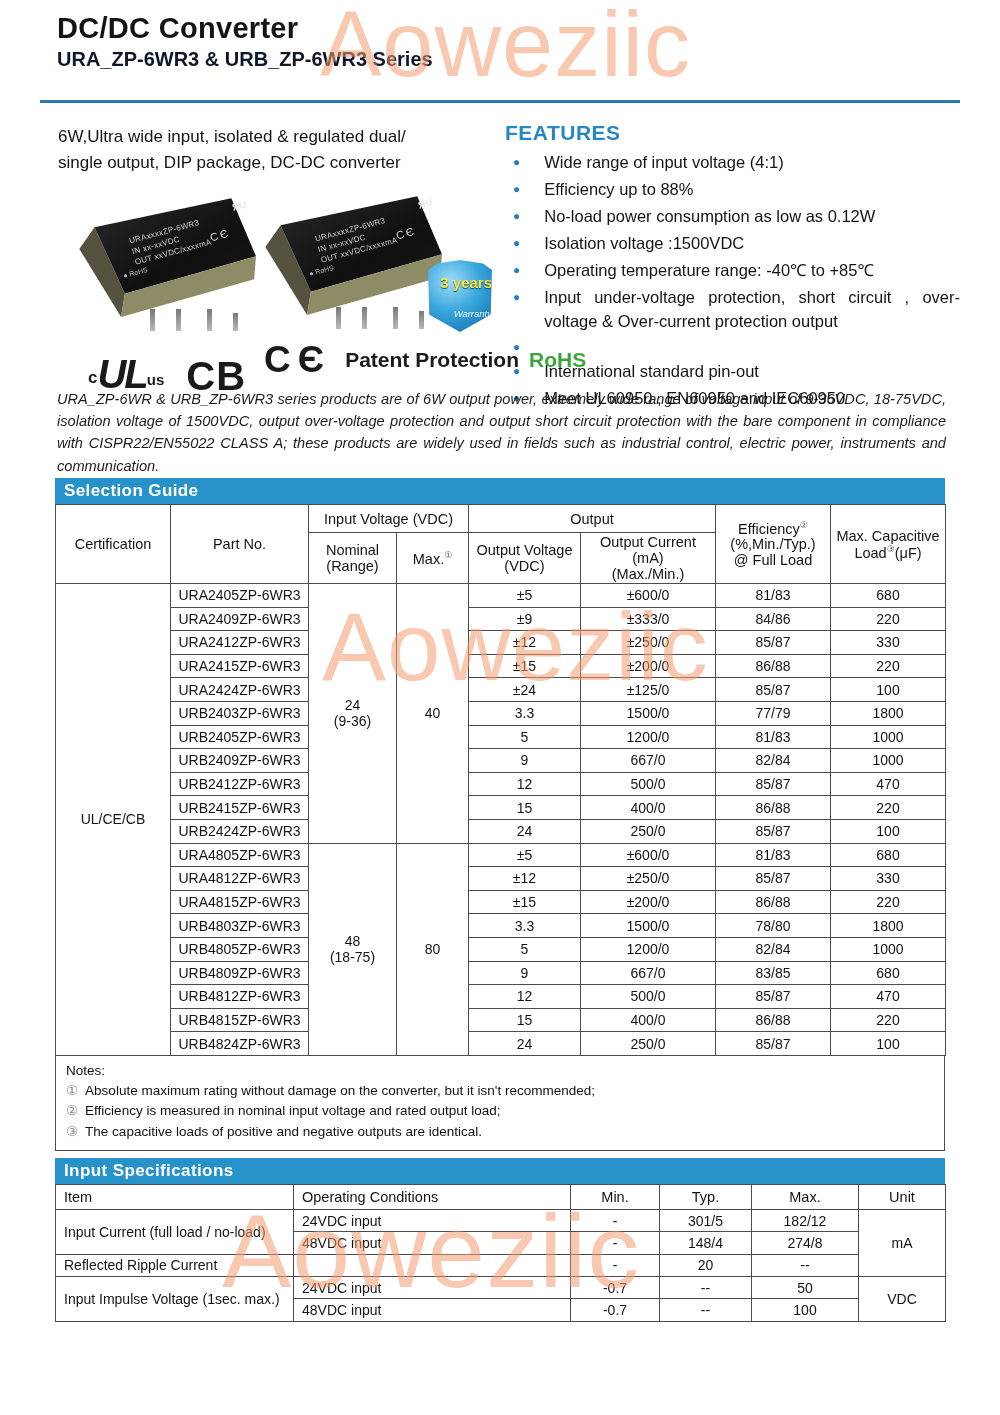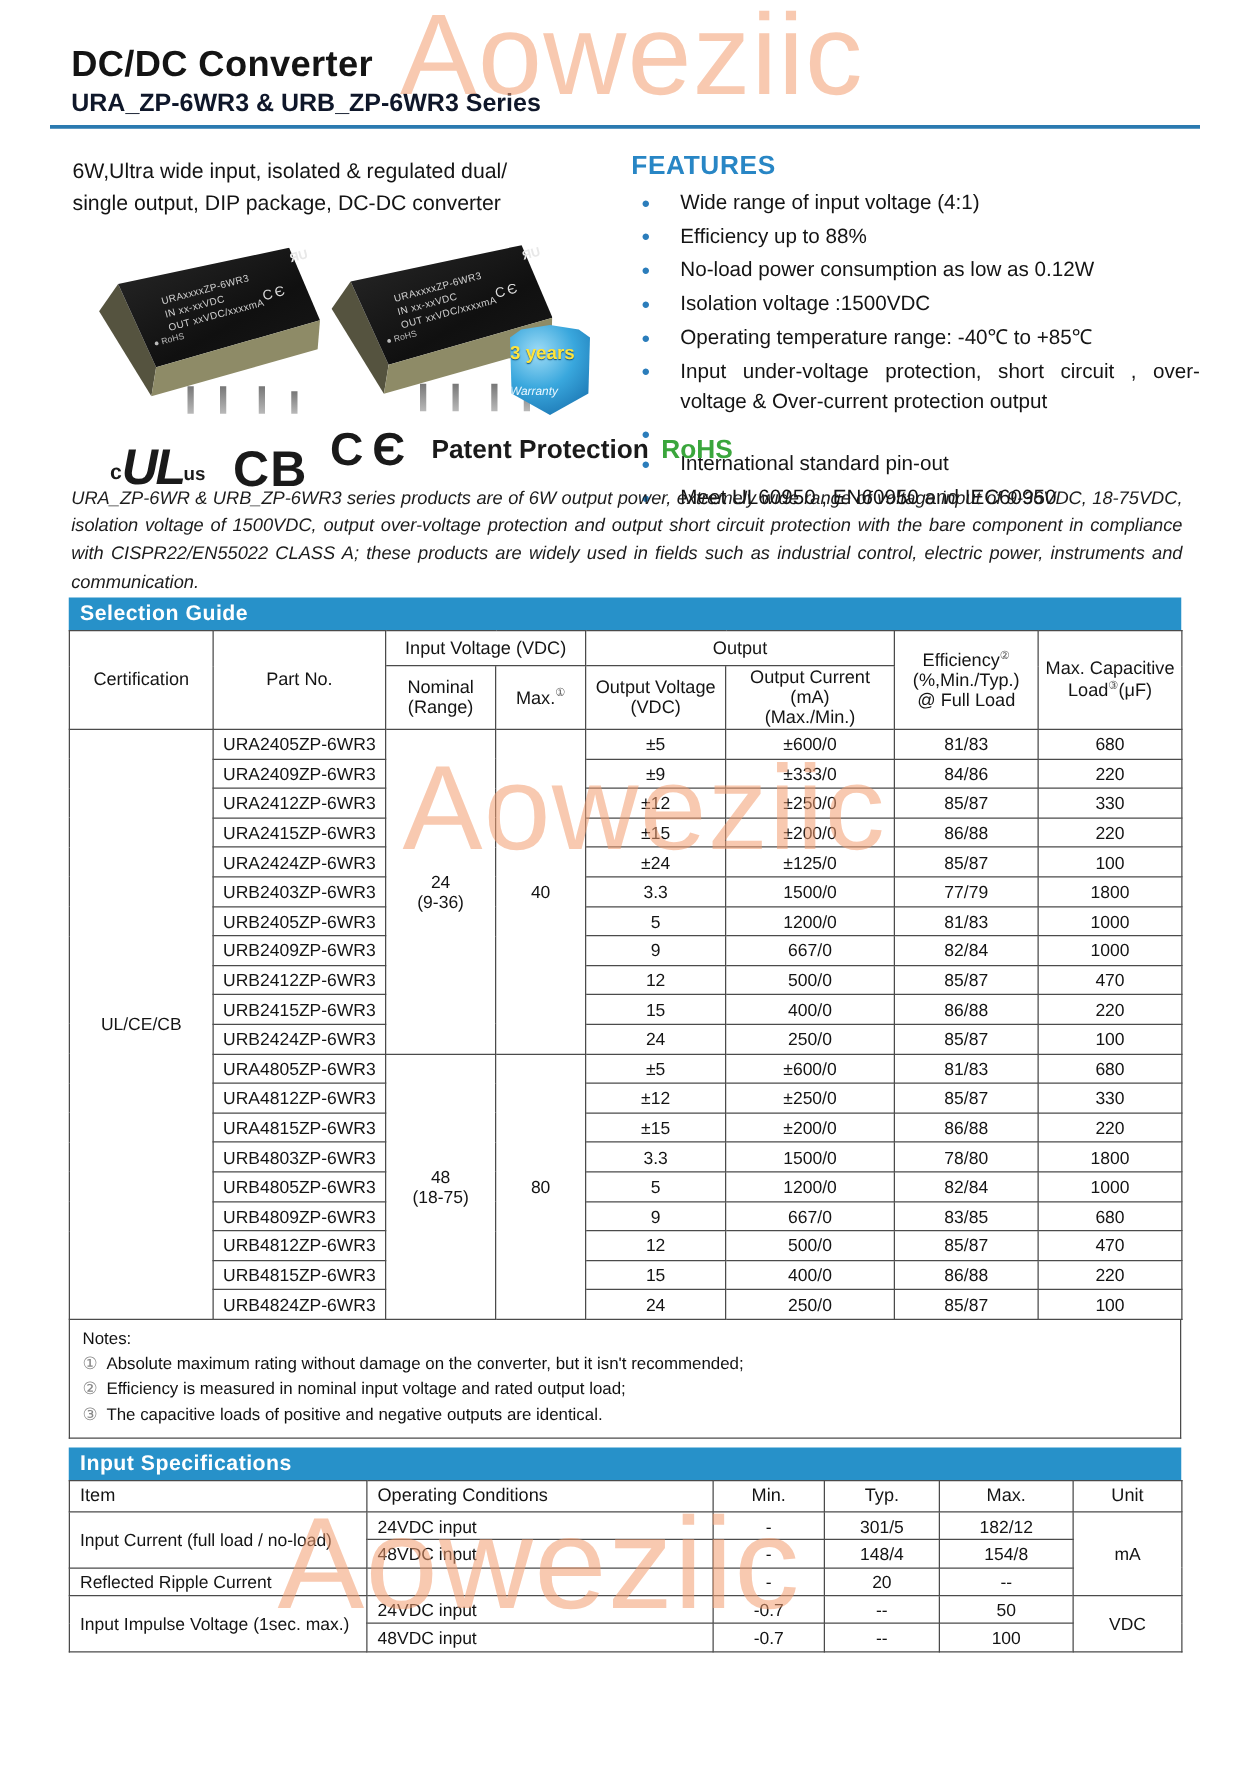"DC/DC Converter" .hdr { top: 36px -> 12px }
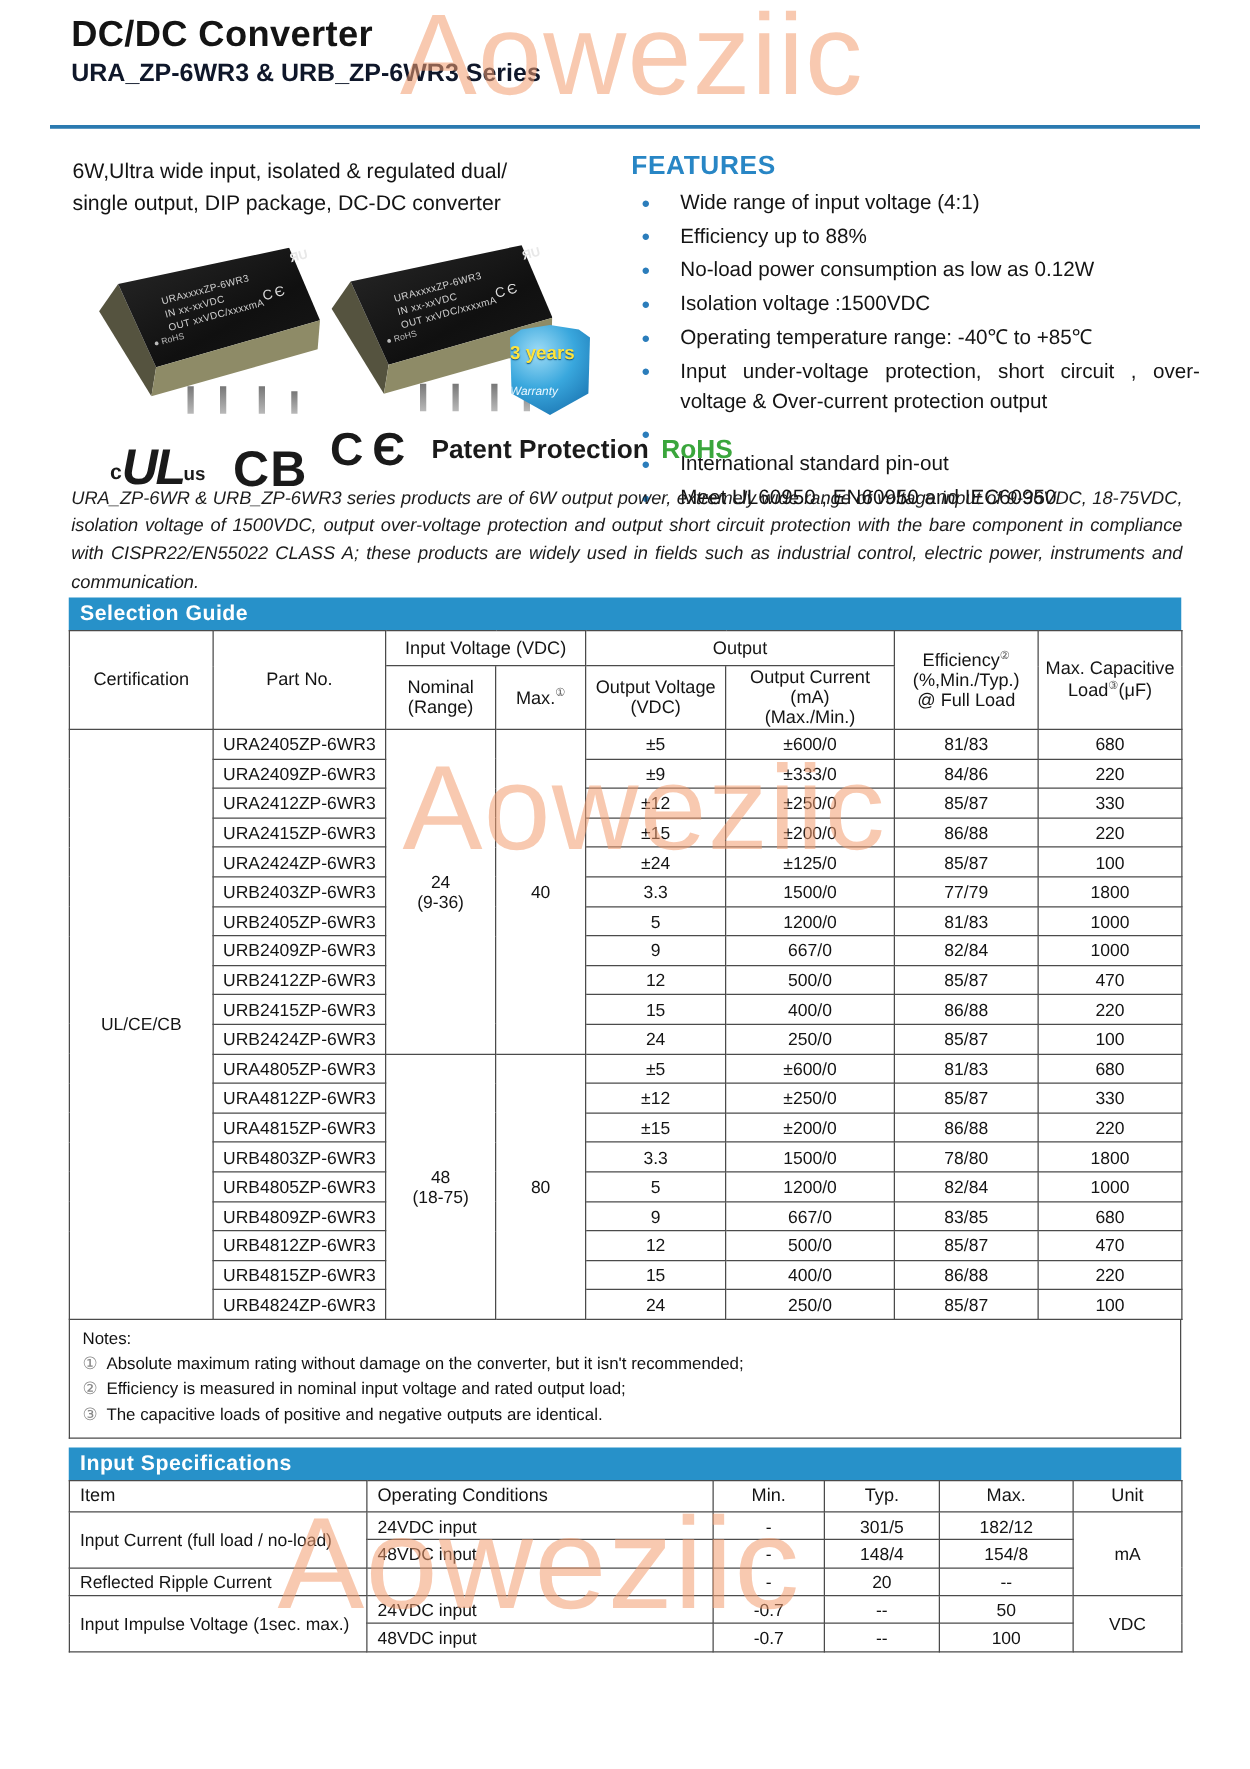"3 years" .badge { align-items: flex-start -> flex-end; left: 408px -> 428px }
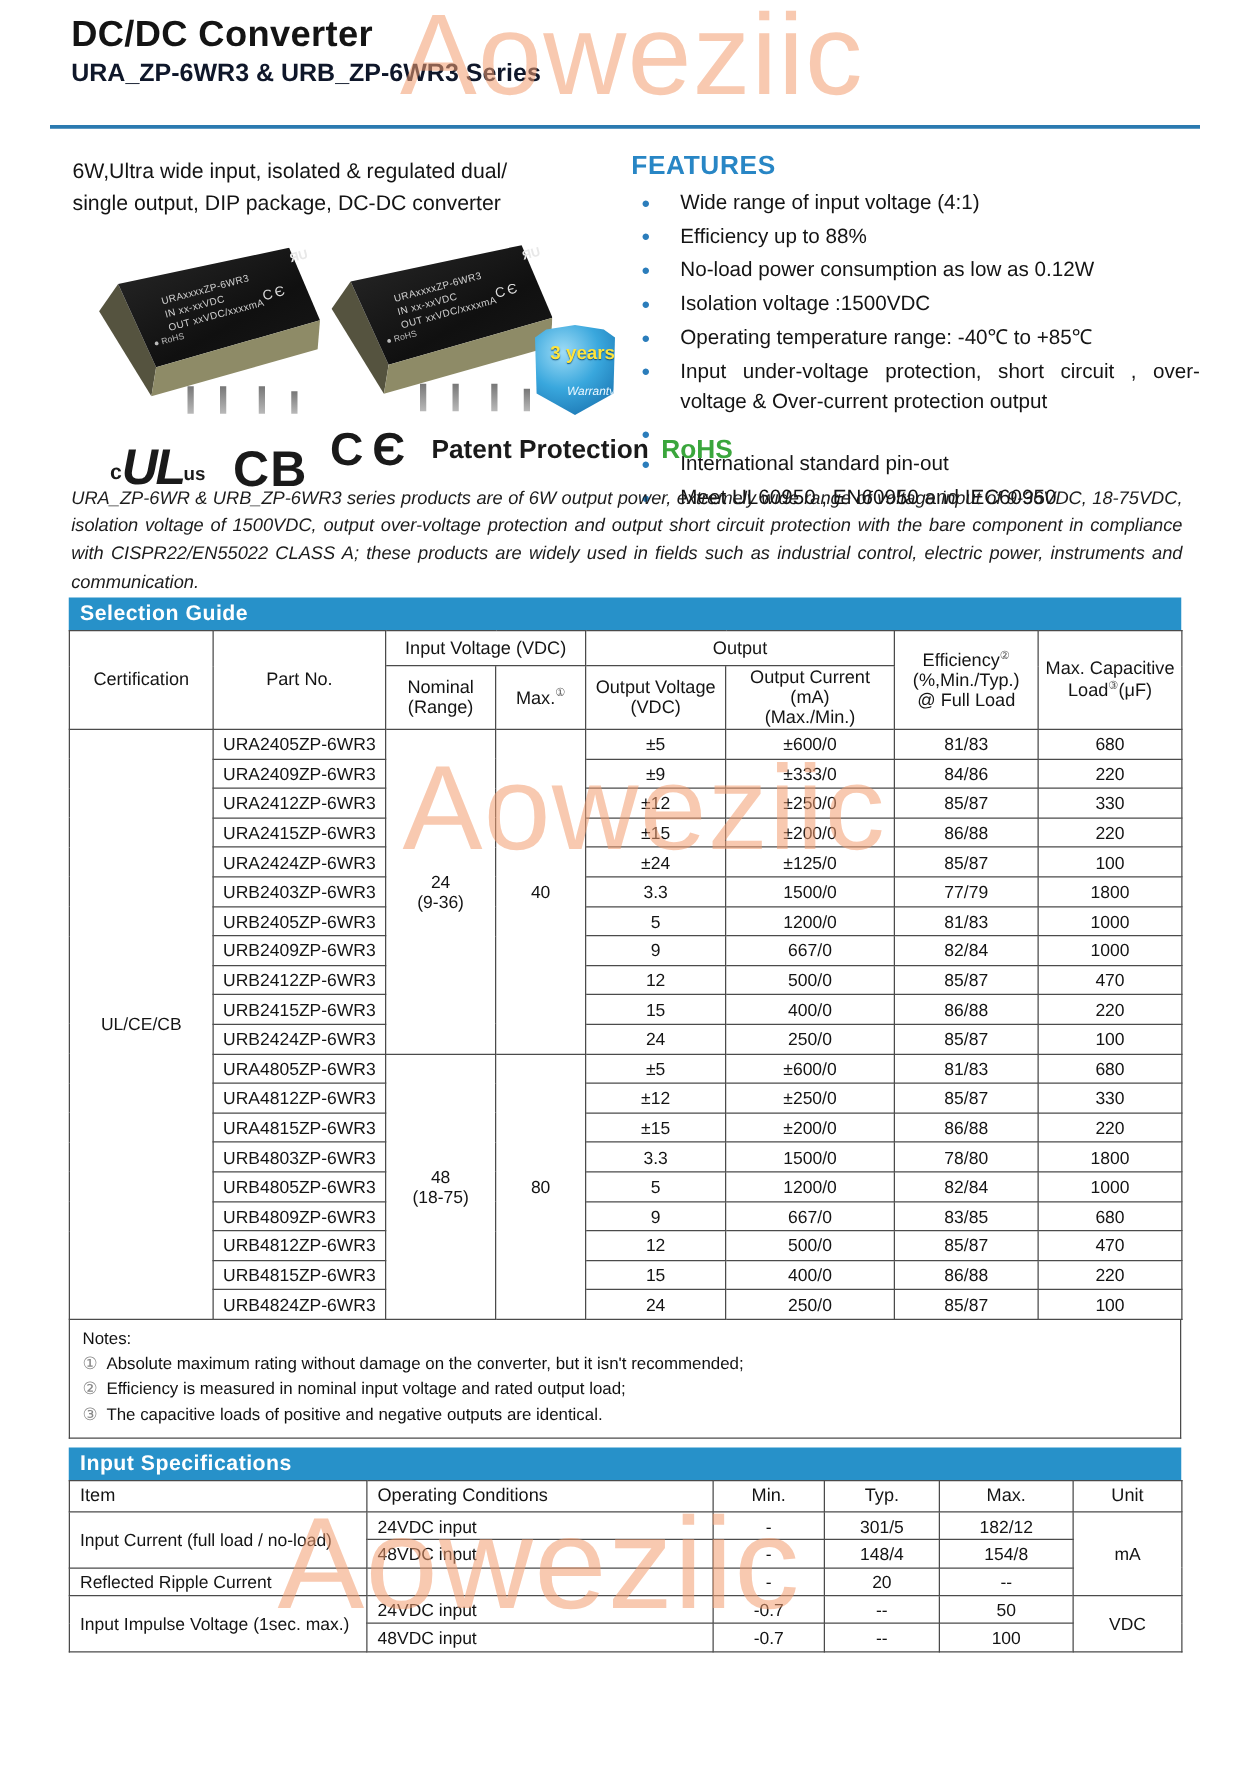"154/8" td { text: 154/8 -> 274/8 }
